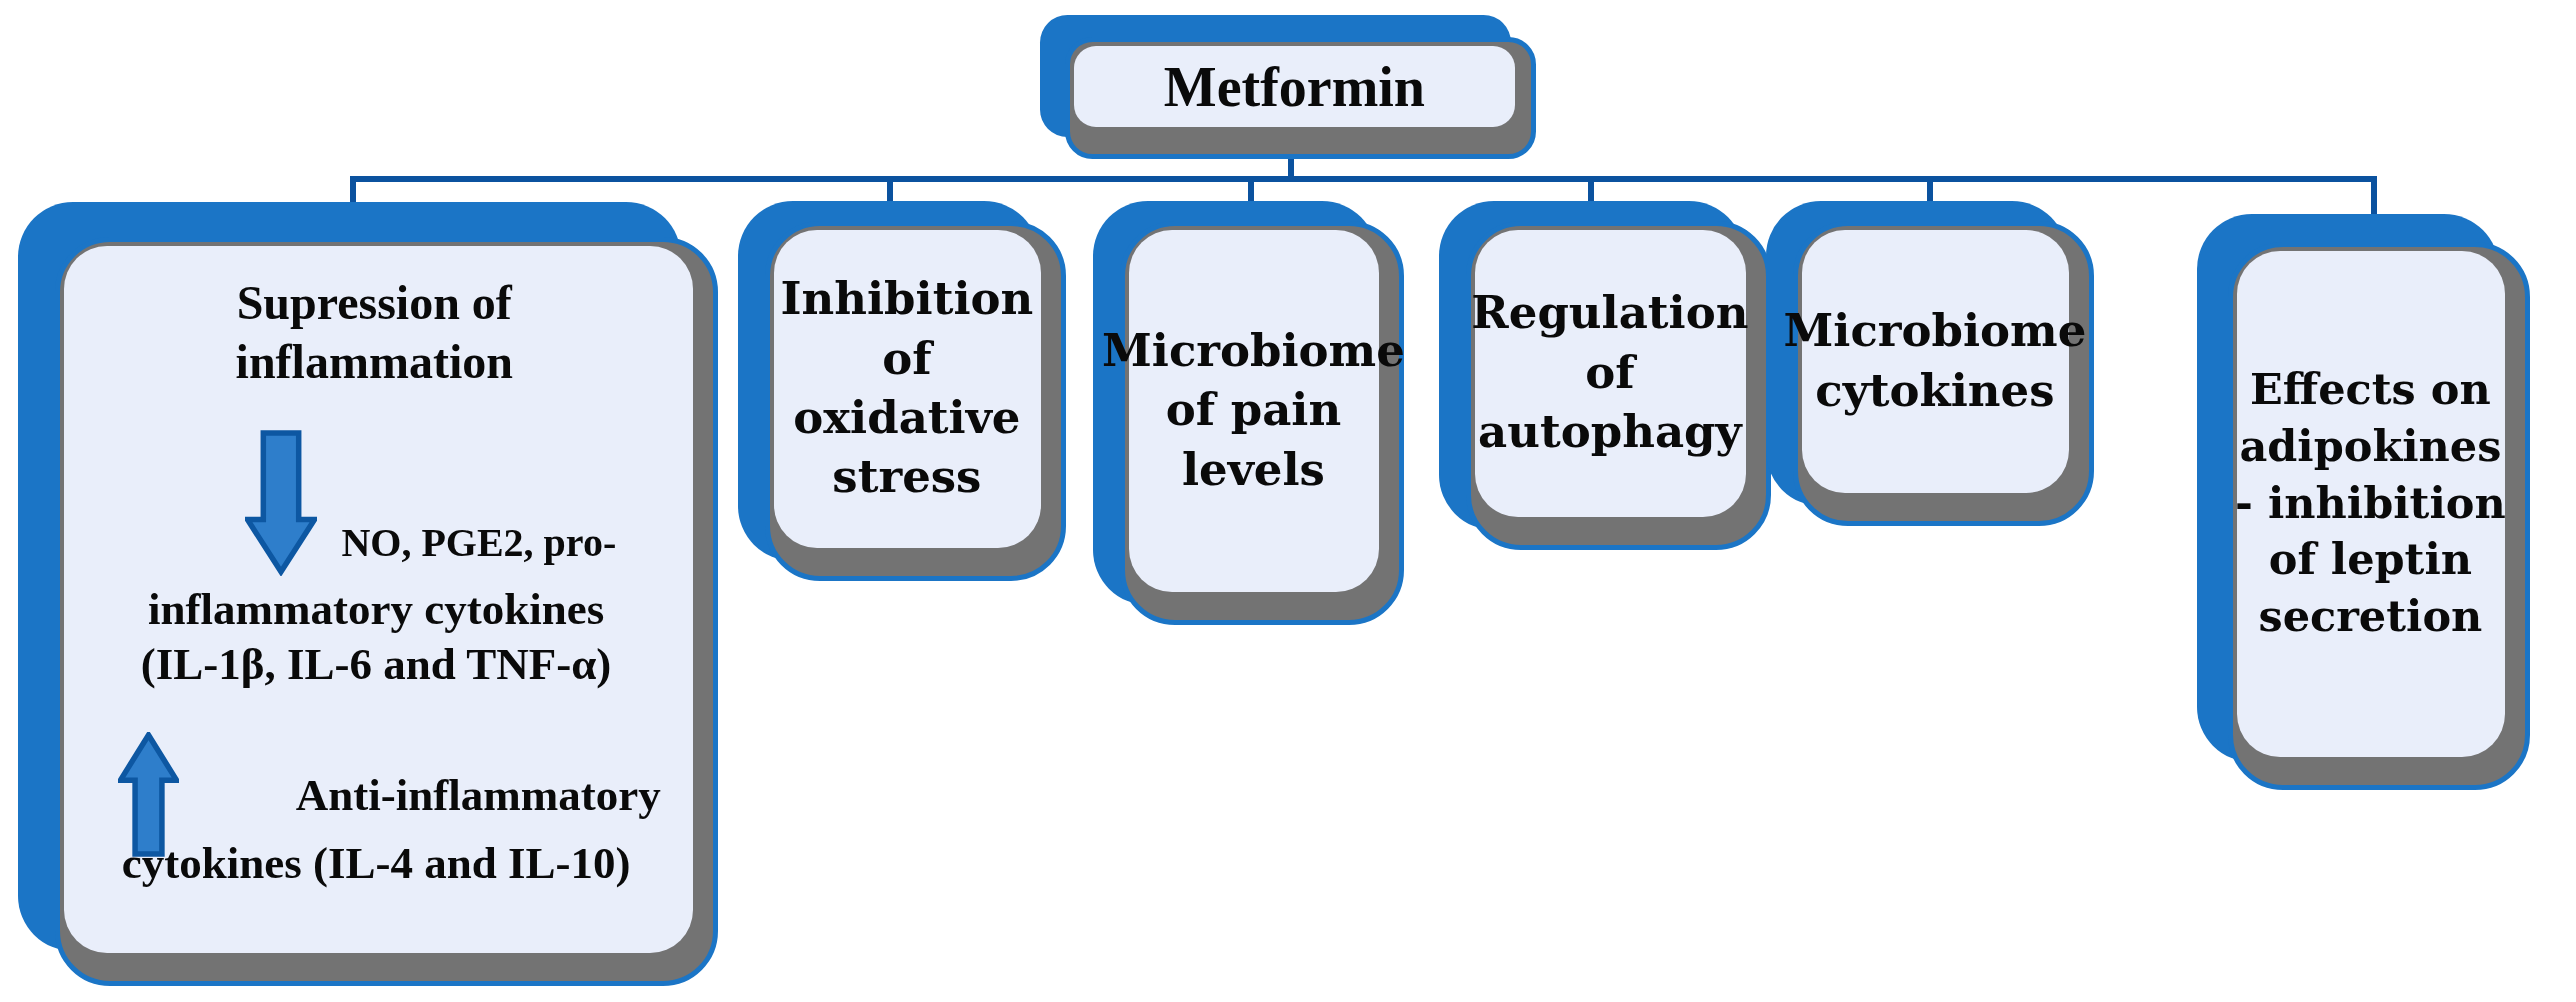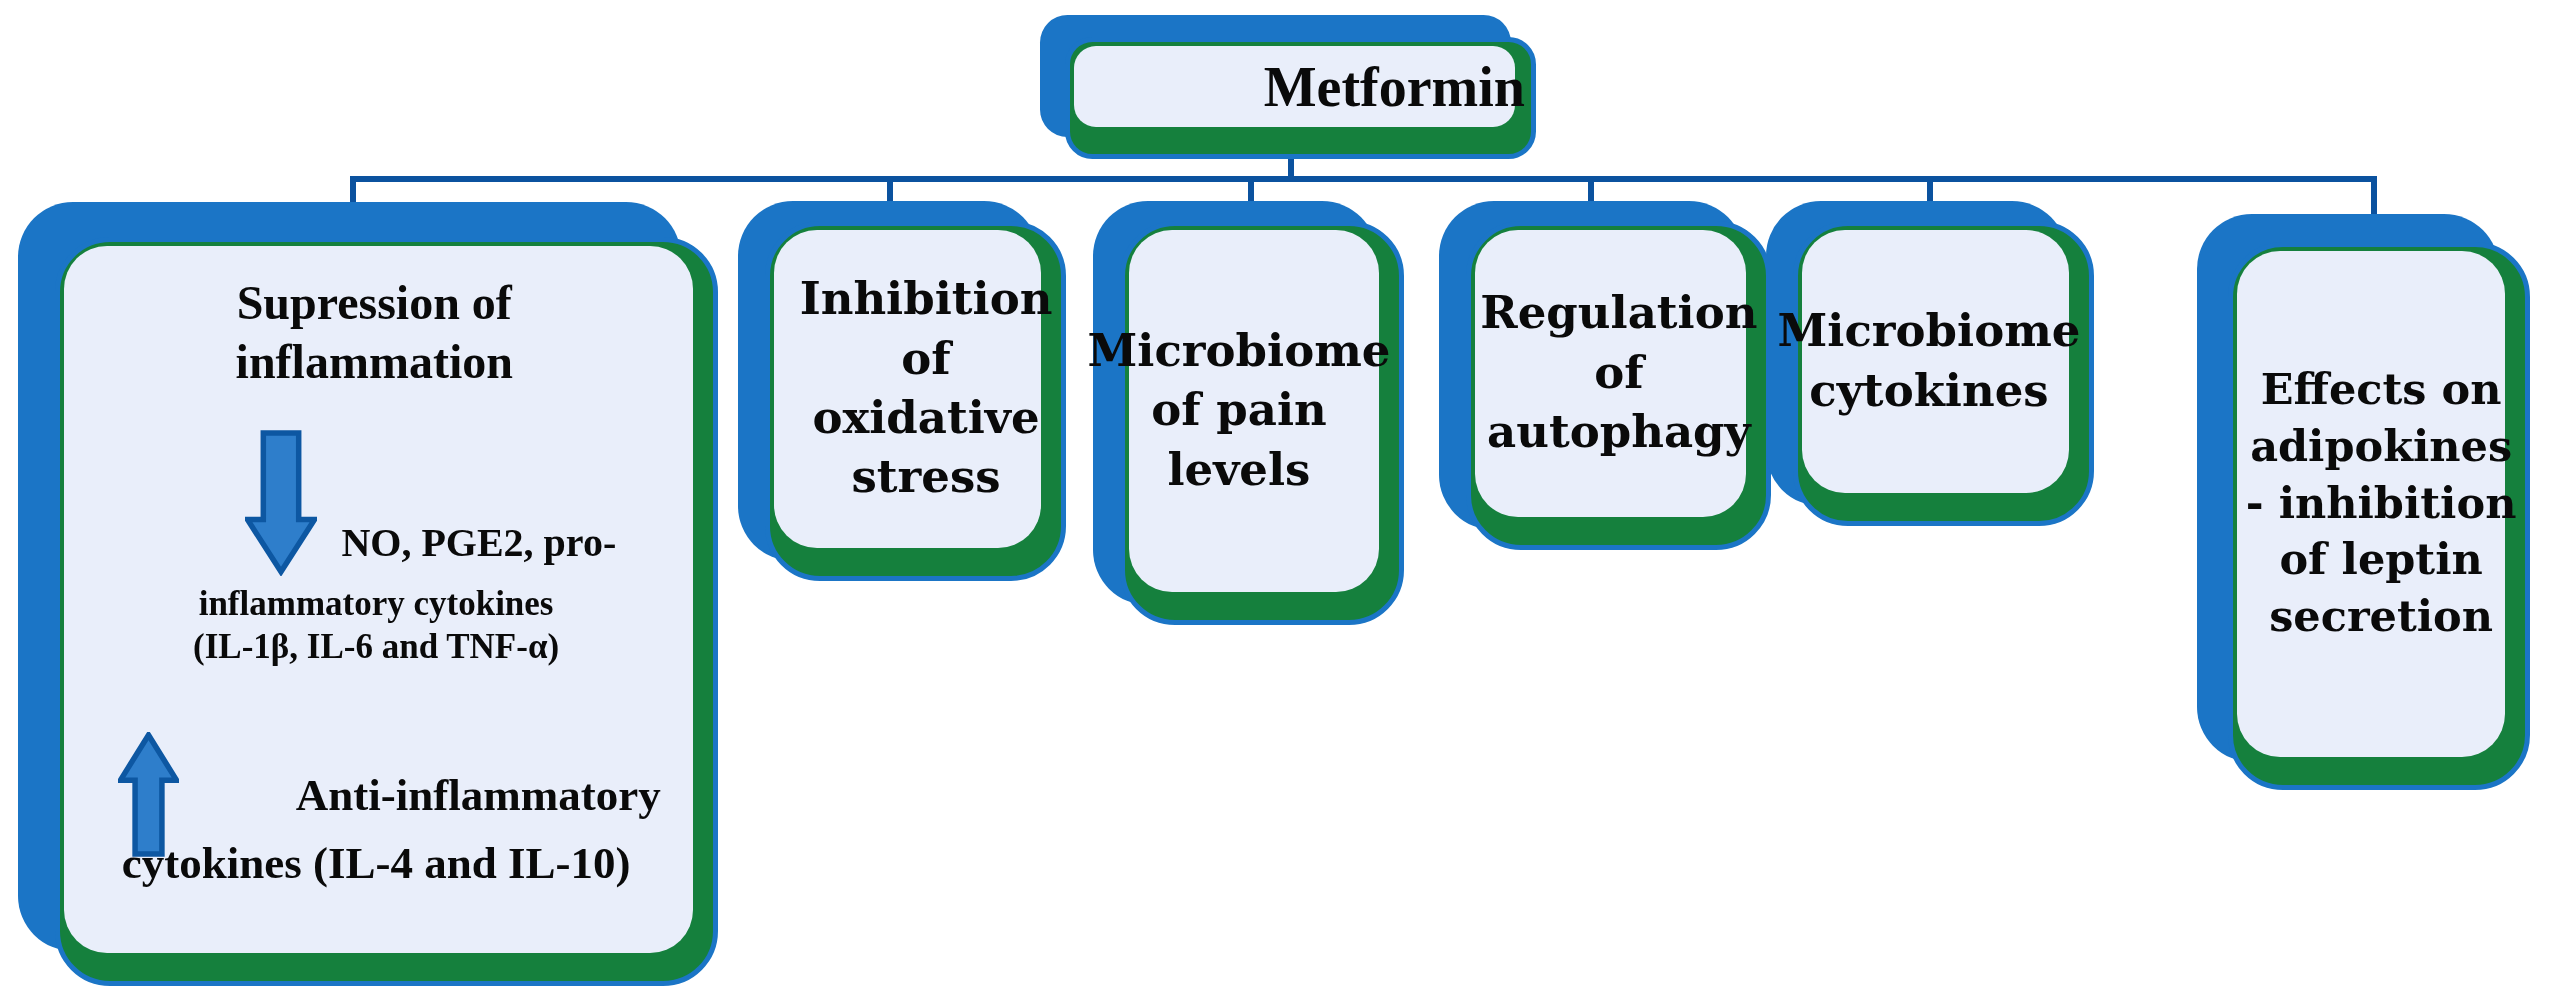"Metformin" .card { background: #15803d -> #737373; justify-content: flex-end -> center }
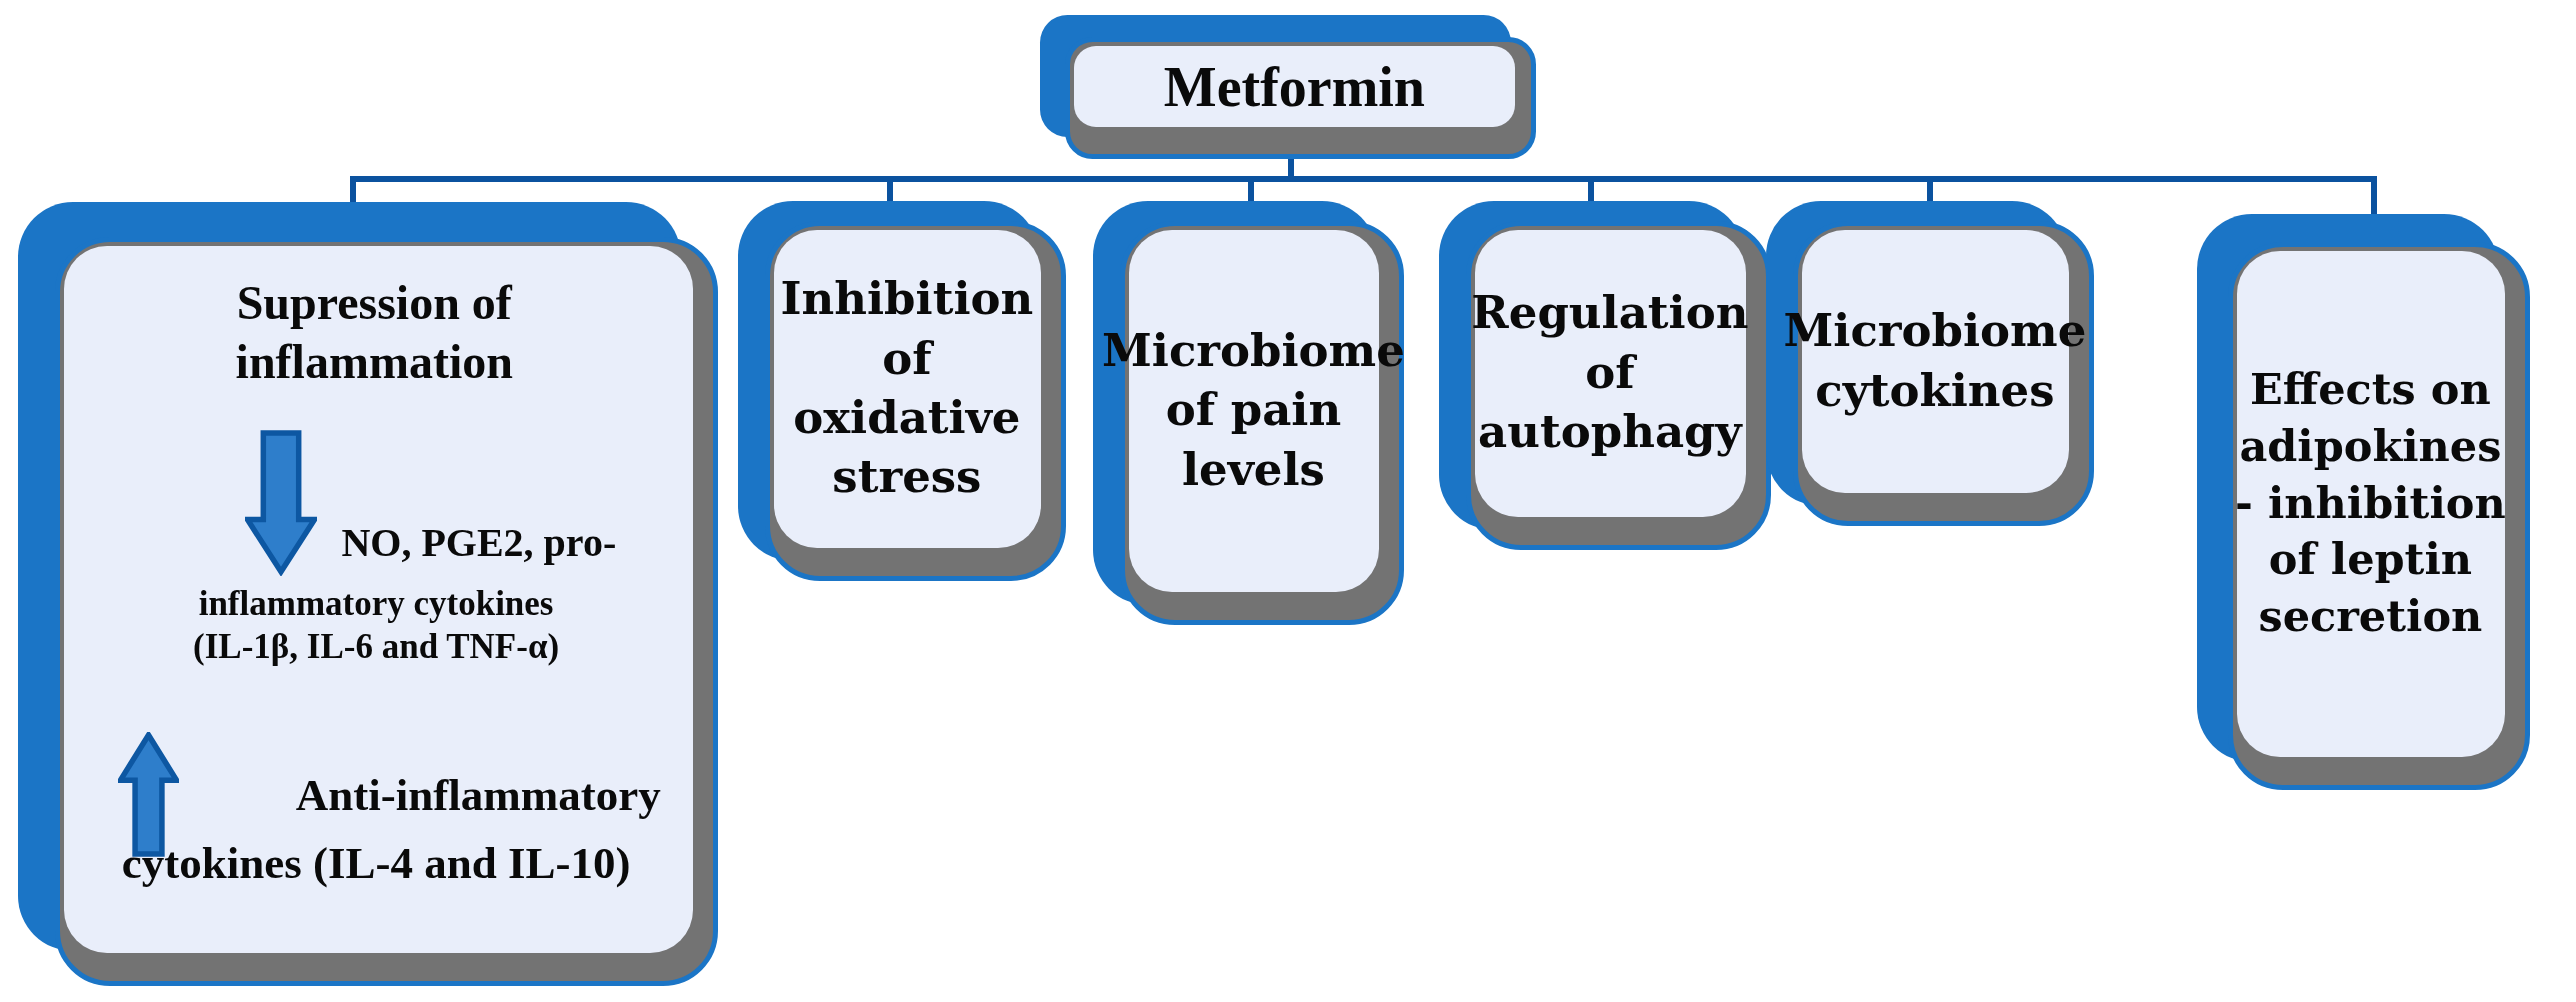"inflammatory cytokines" .b1-downrest { font-size: 35px -> 45px }
